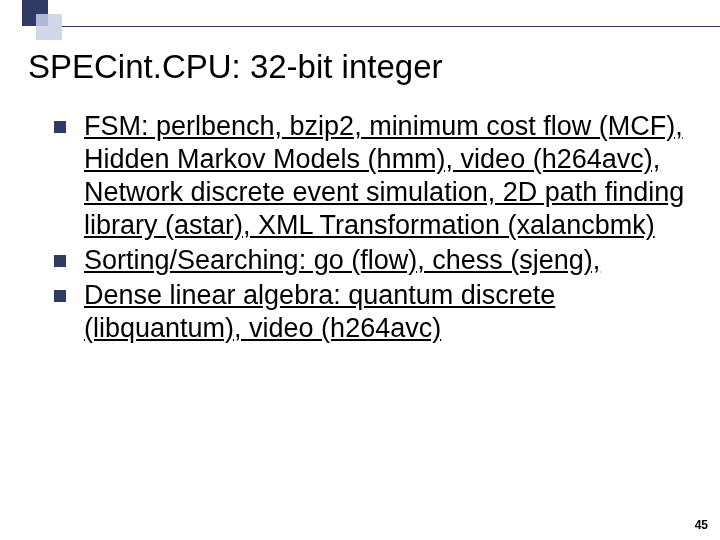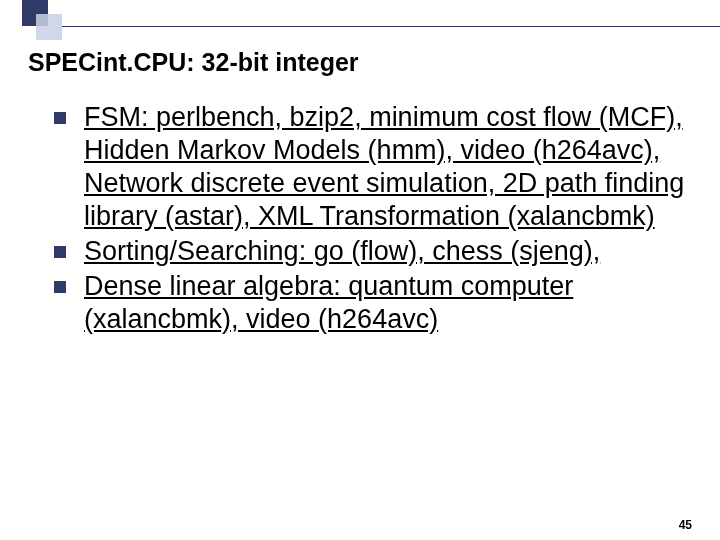"SPECint.CPU: 32-bit integer" .title { font-size: 25px -> 33px; font-weight: 700 -> 400 }
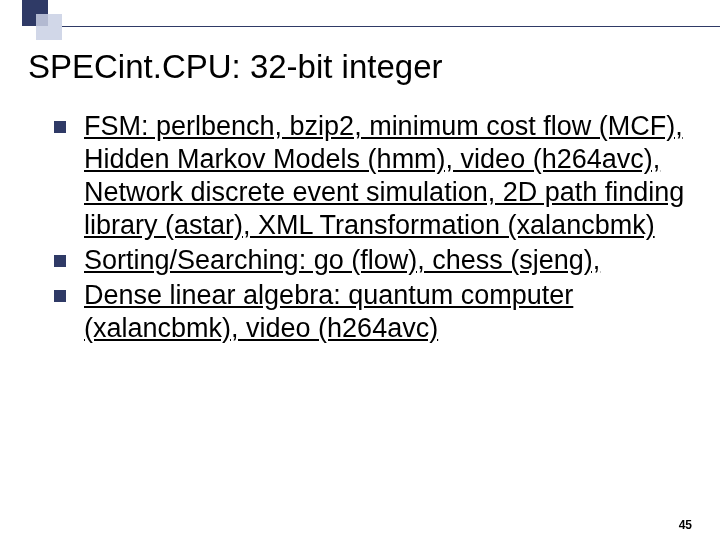"Dense linear algebra: quantum computer" div.item-text { text: computer (xalancbmk -> discrete (libquantum }
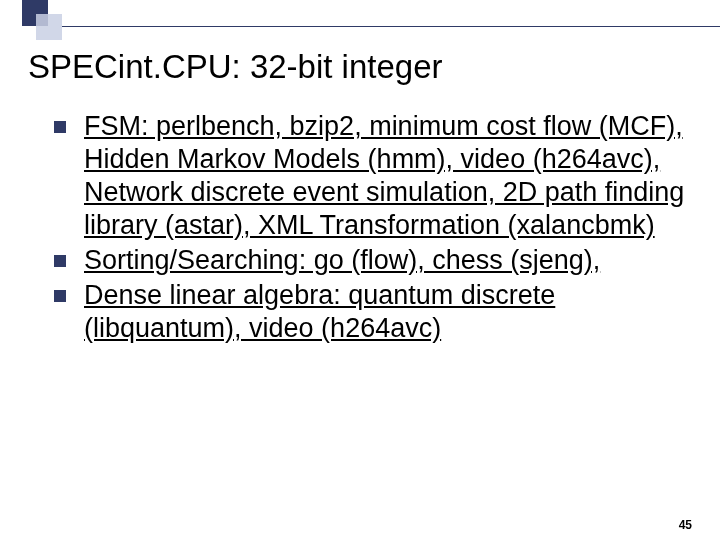"45" .page-num { right: 28px -> 12px }
